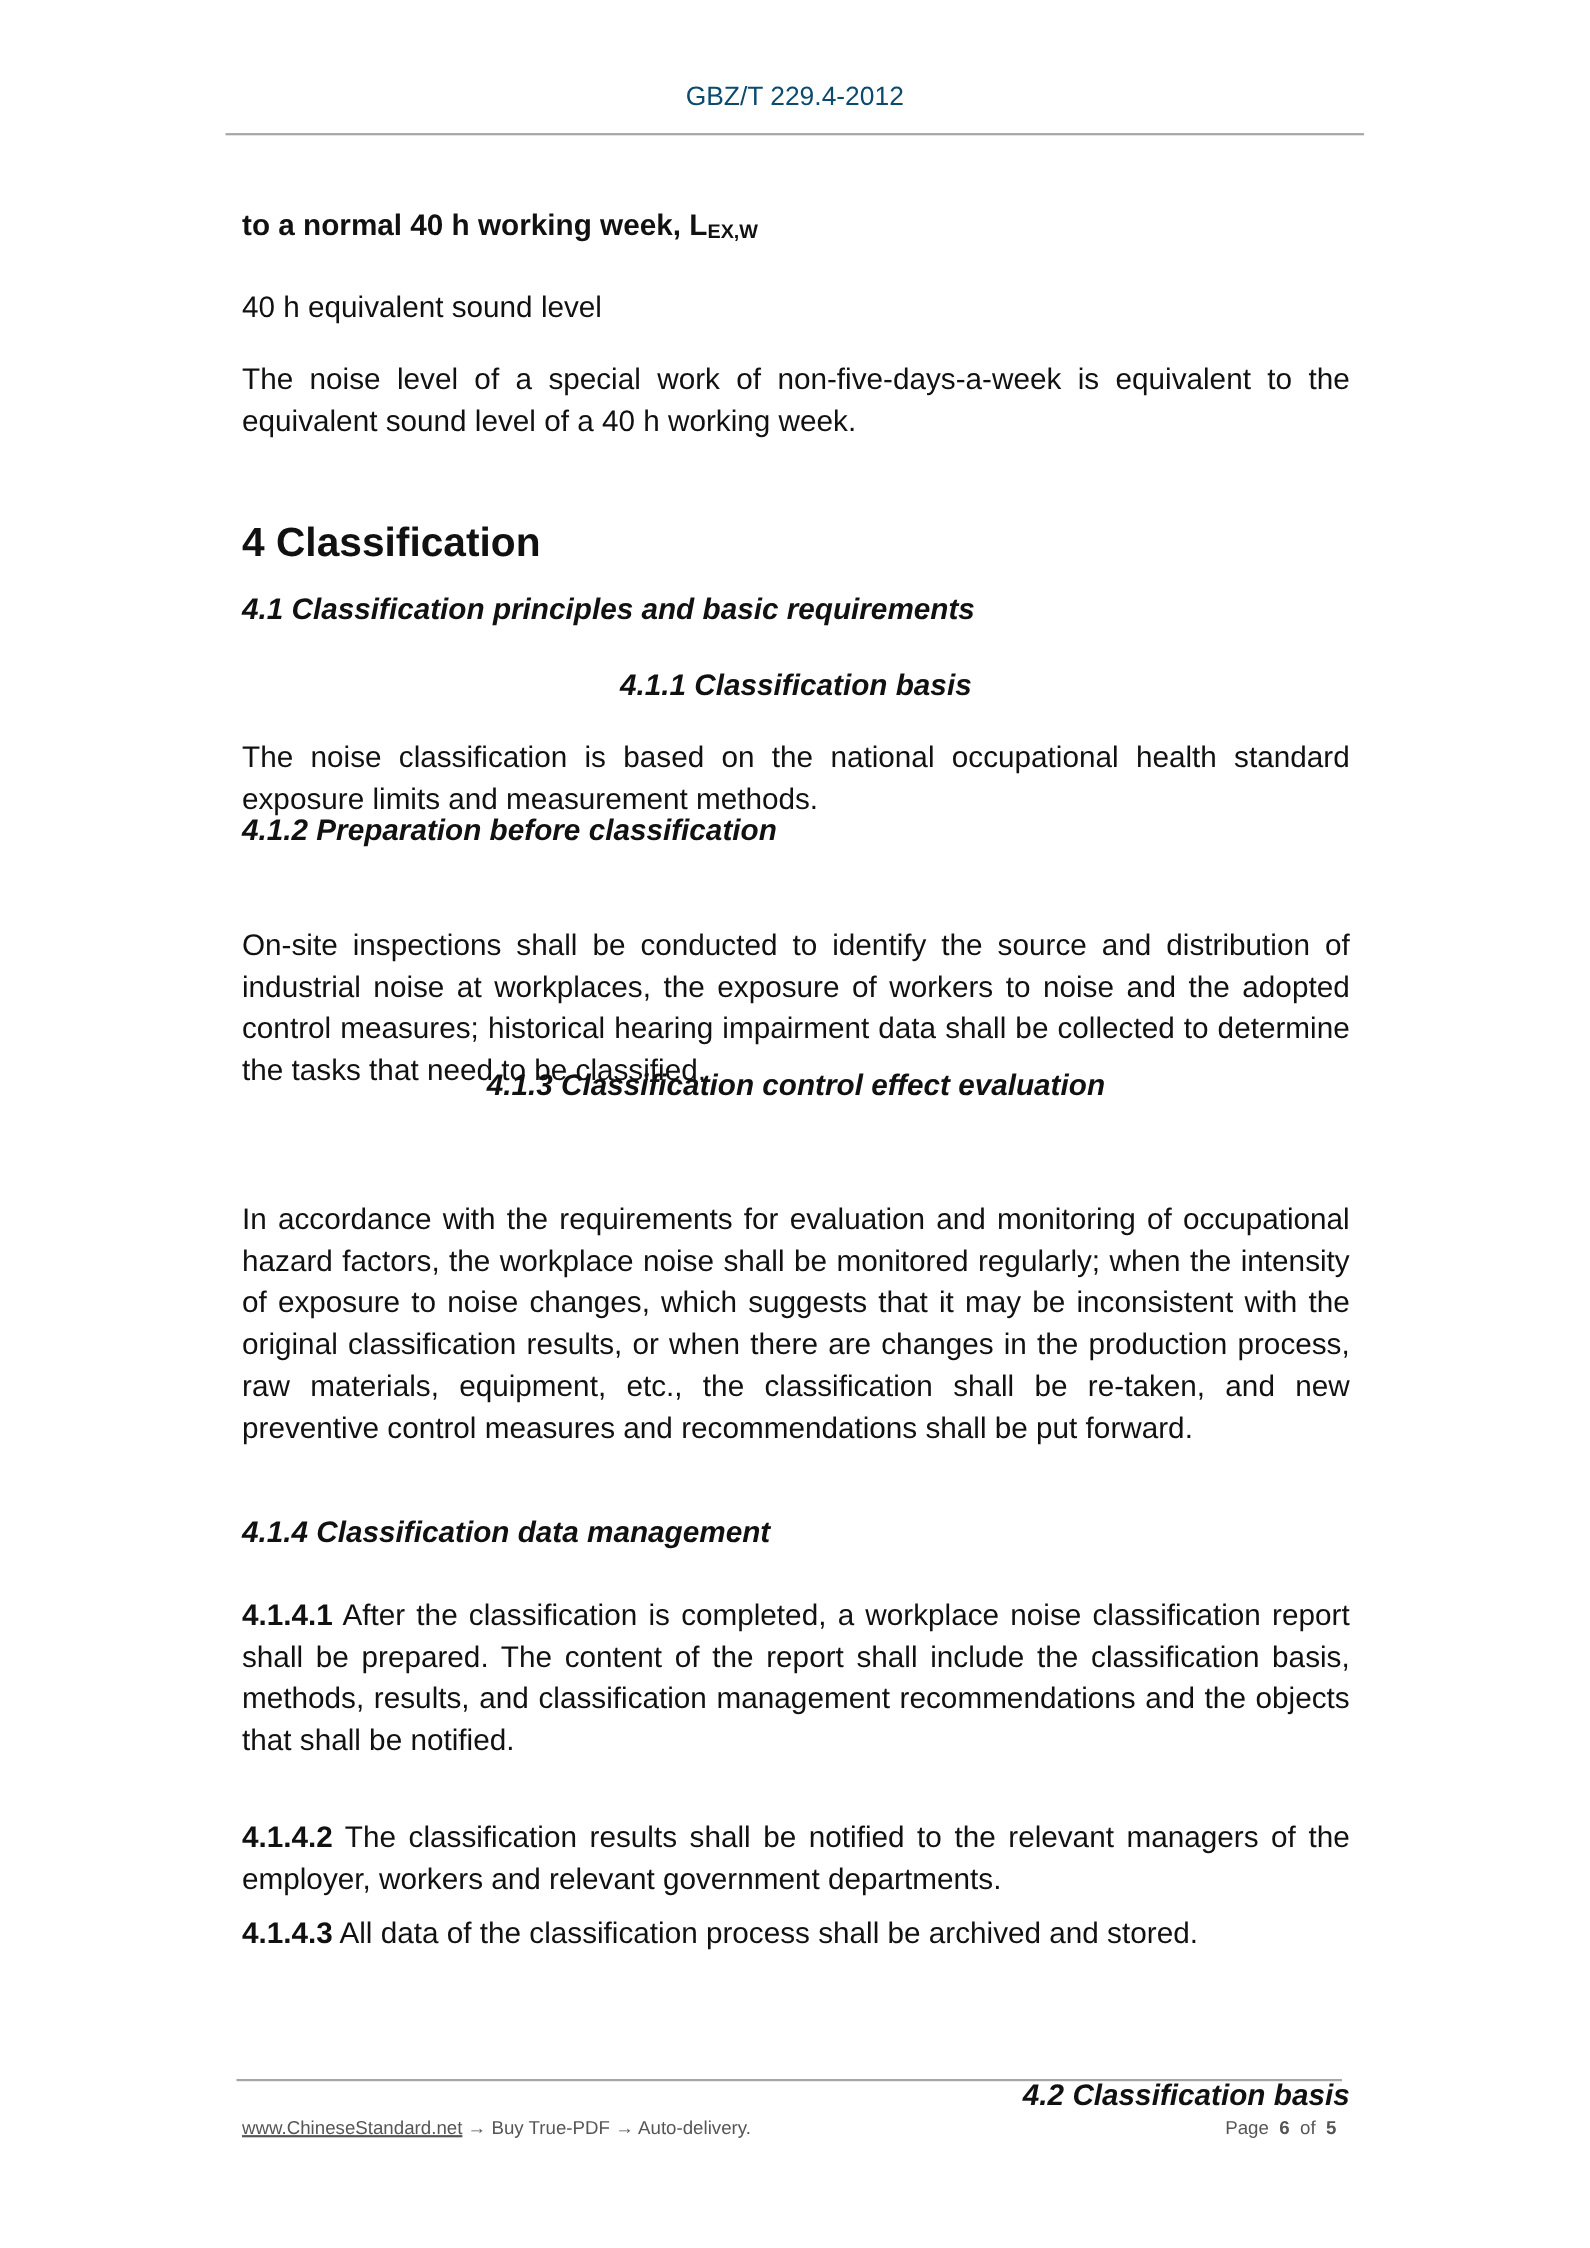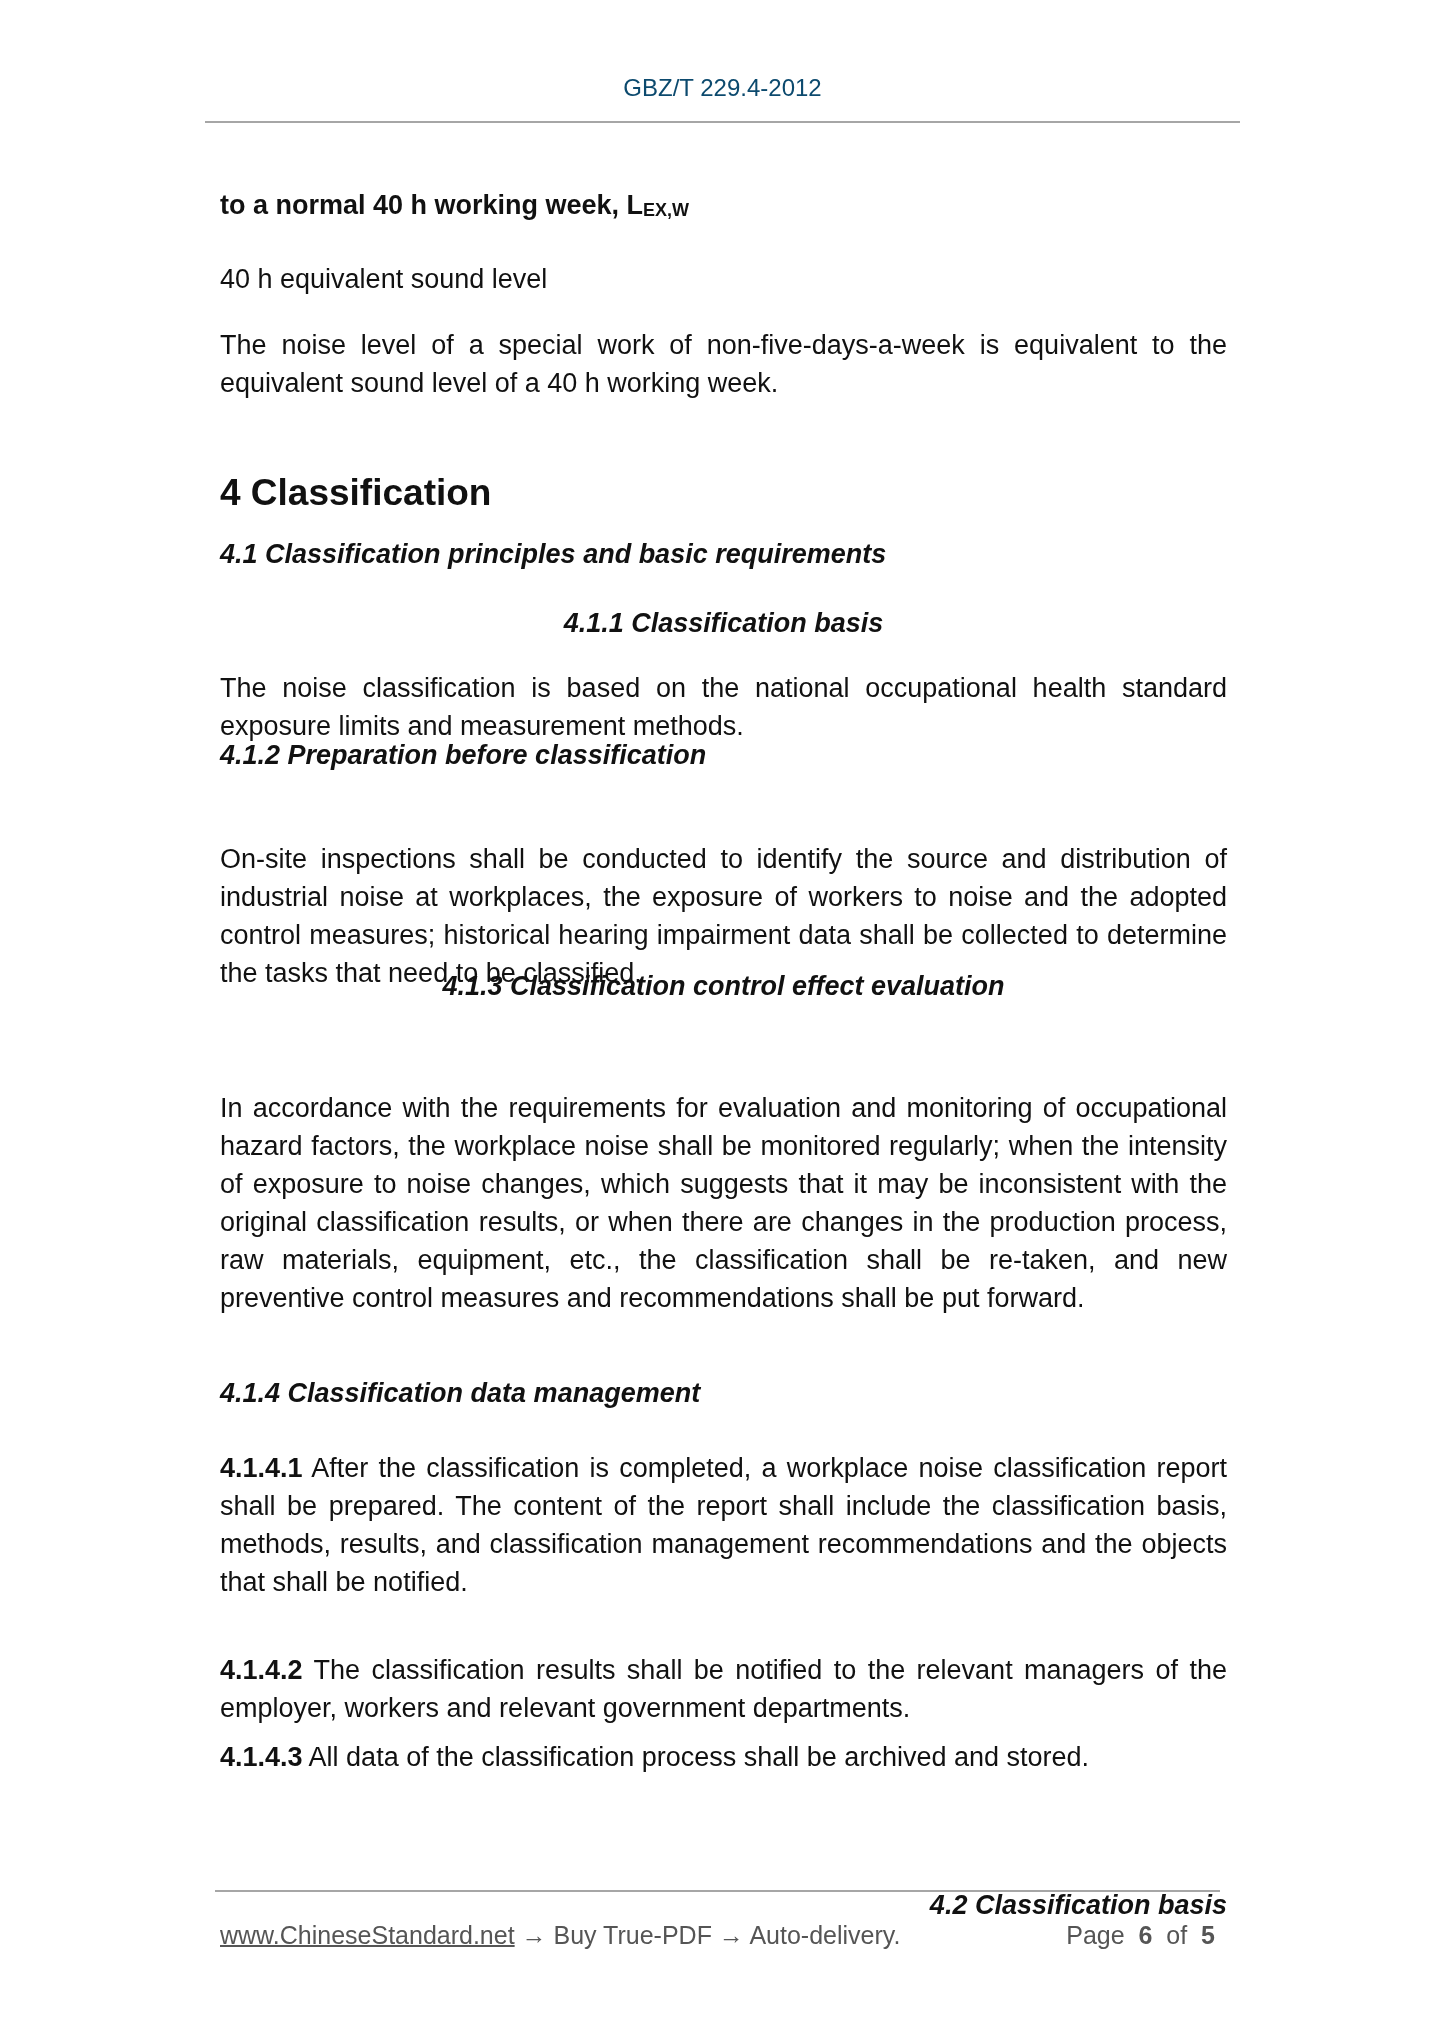"www.ChineseStandard.net → Buy True-PDF →" .footer { font-size: 25px -> 17px }
